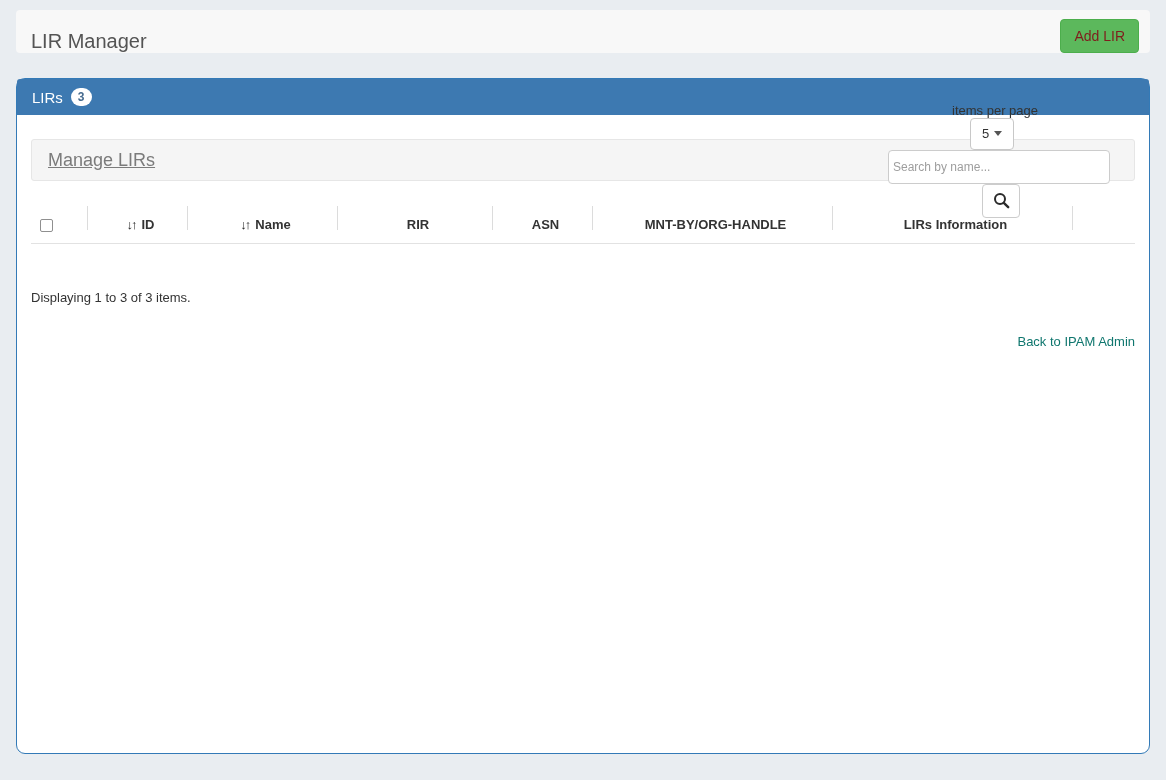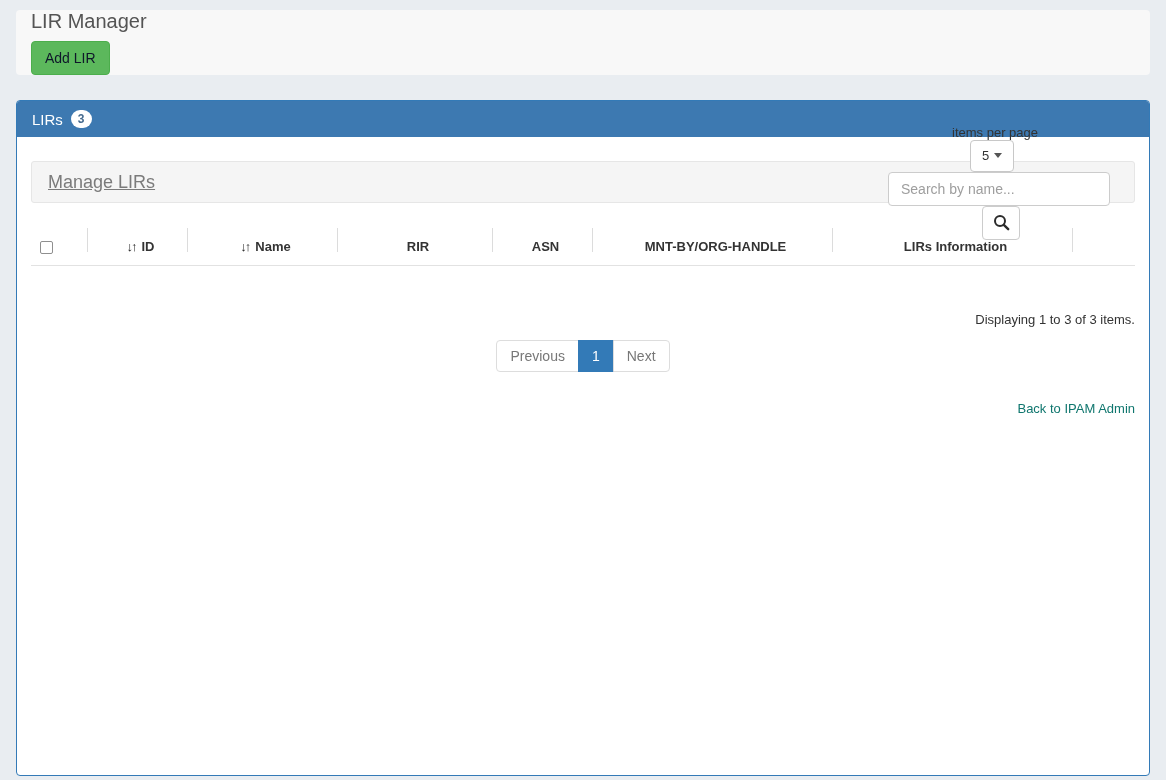"LIR Manager" .top-card { align-items: flex-start -> flex-end; flex-direction: column -> none; height: 65px -> 43px }
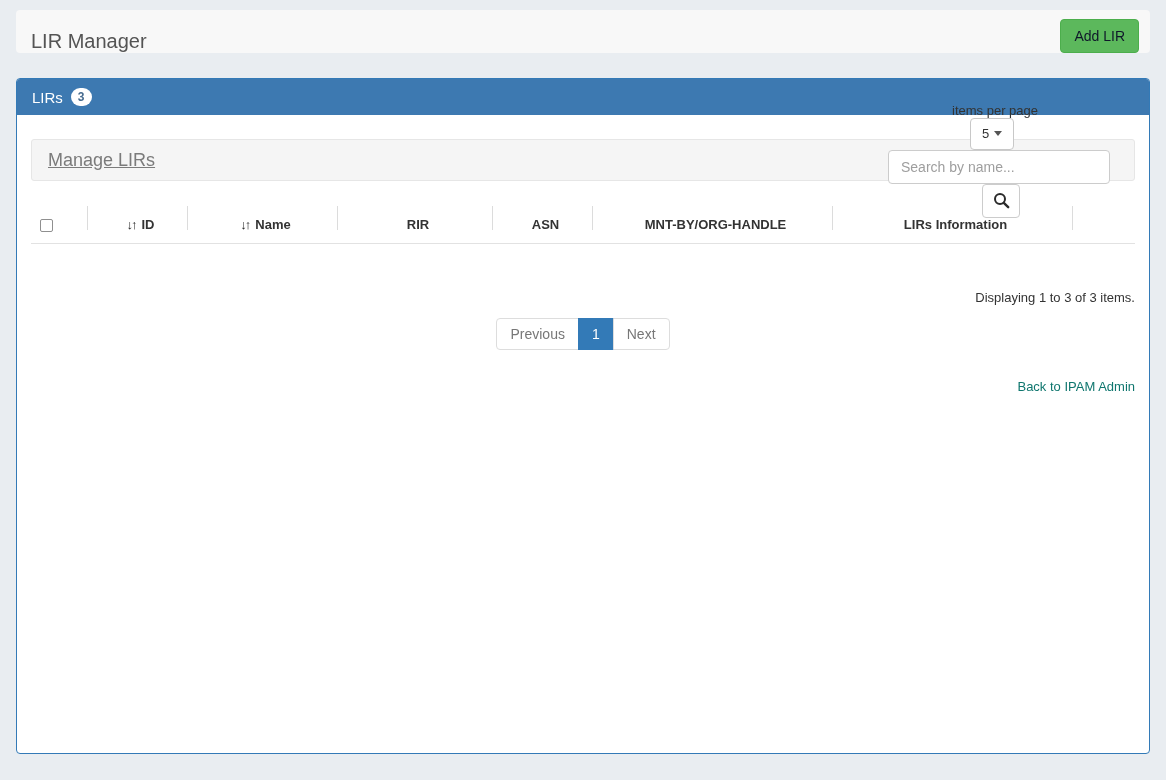"Add LIR" .btn-add { color: #0f172a -> #7f1d1d }
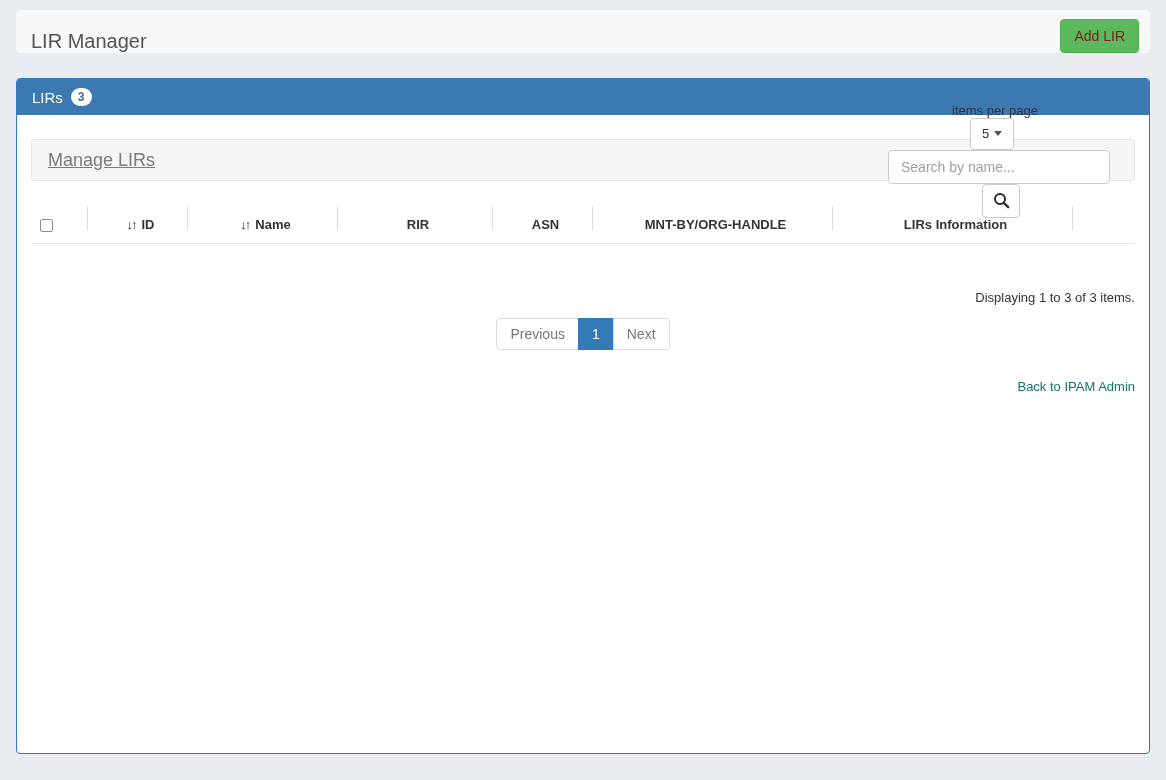"LIRs" .panel { border-radius: 4px -> 9px }
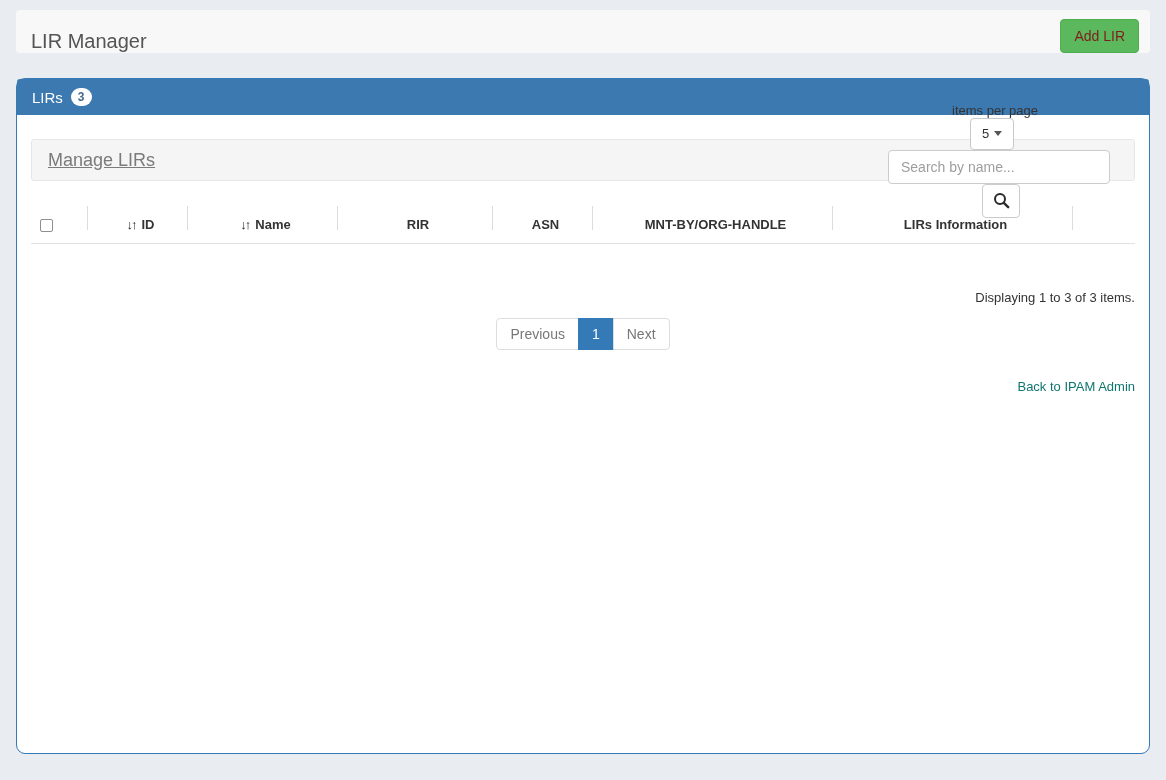"Search by name..." .search-input { font-size: 14px -> 12px; padding: 0 12px -> 0 4px }
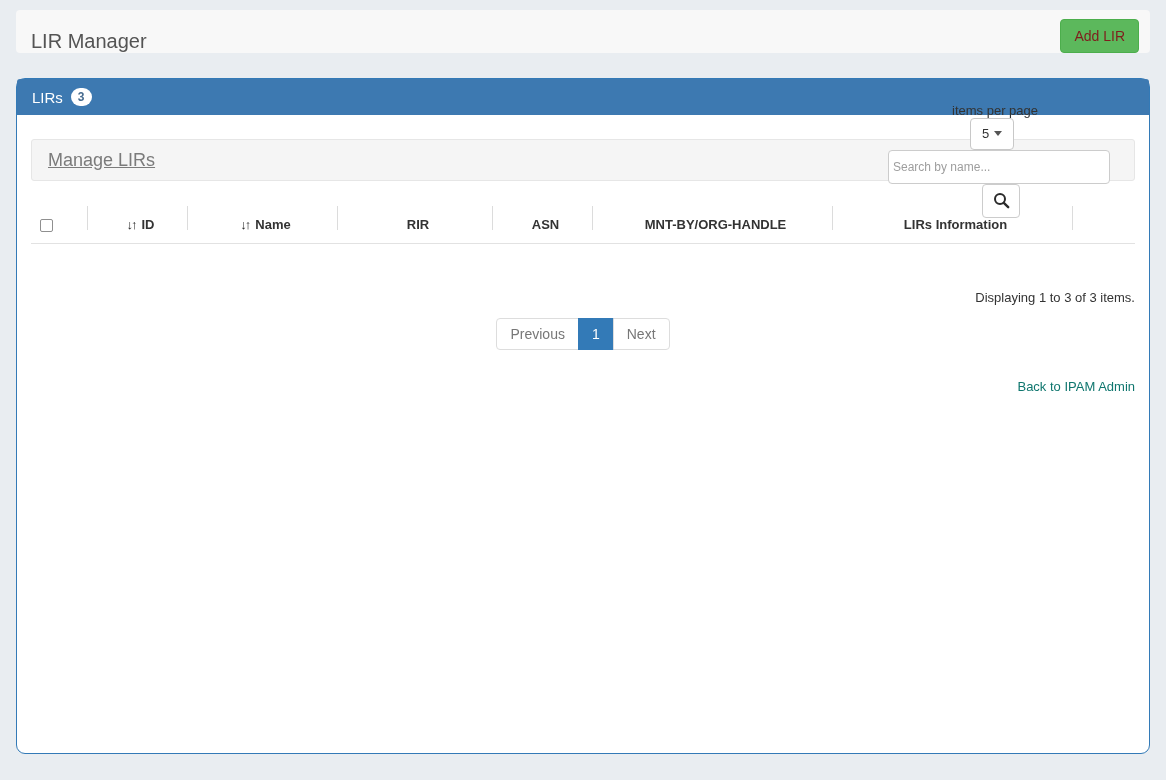"Displaying 1 to 3 of" .summary { text-align: right -> left }
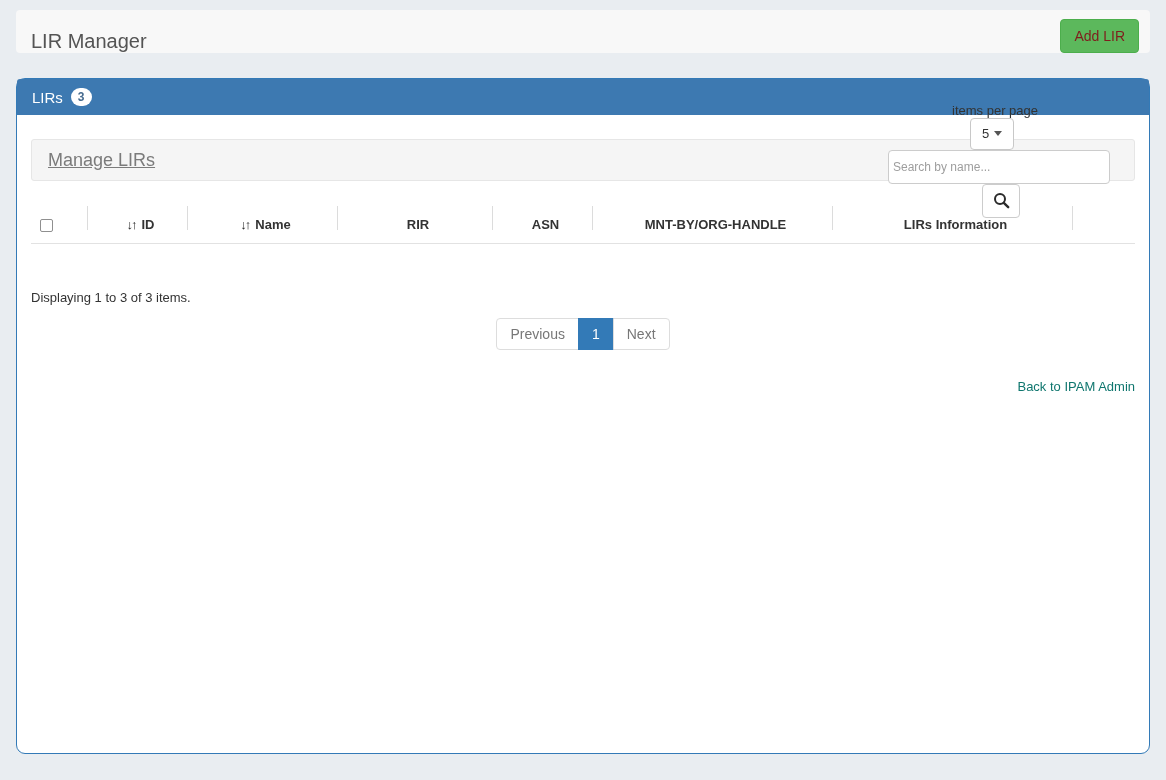"Previous" div.pagination-wrap { html: <div> <div> <a>Previous</a> <a>1</a> <a>Next</a> </div> </div> -> none }
